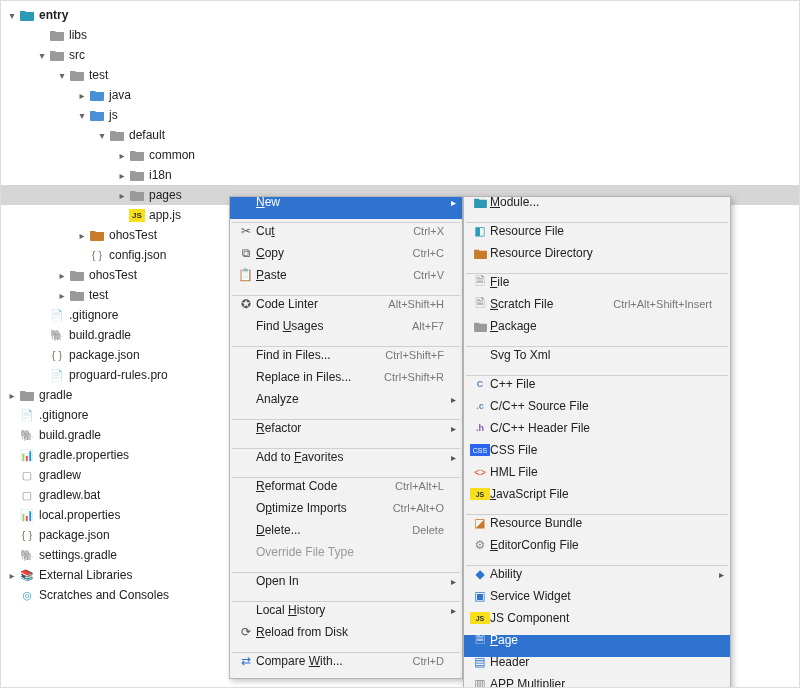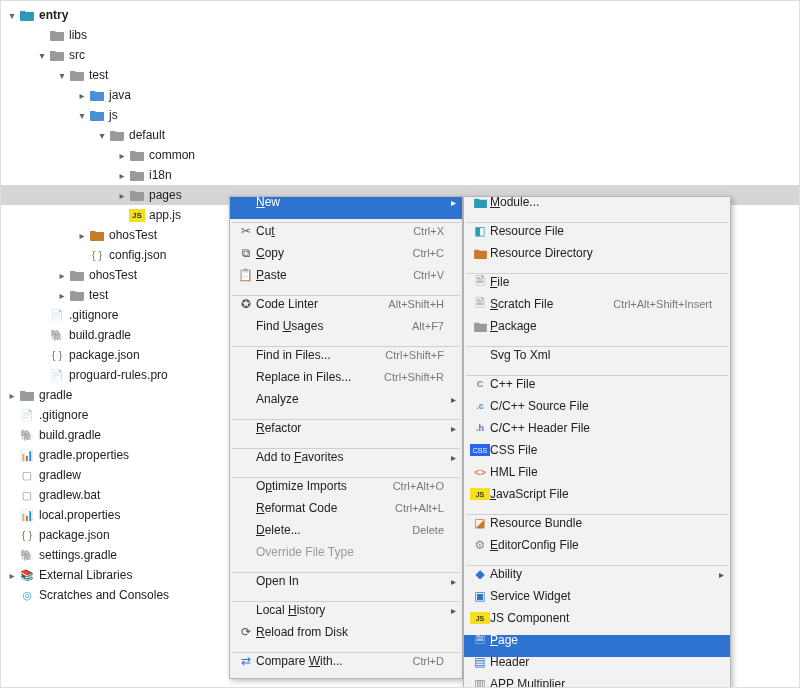"Optimize Imports" div.menu-row { order: before "Reformat Code" -> after "Reformat Code" }
